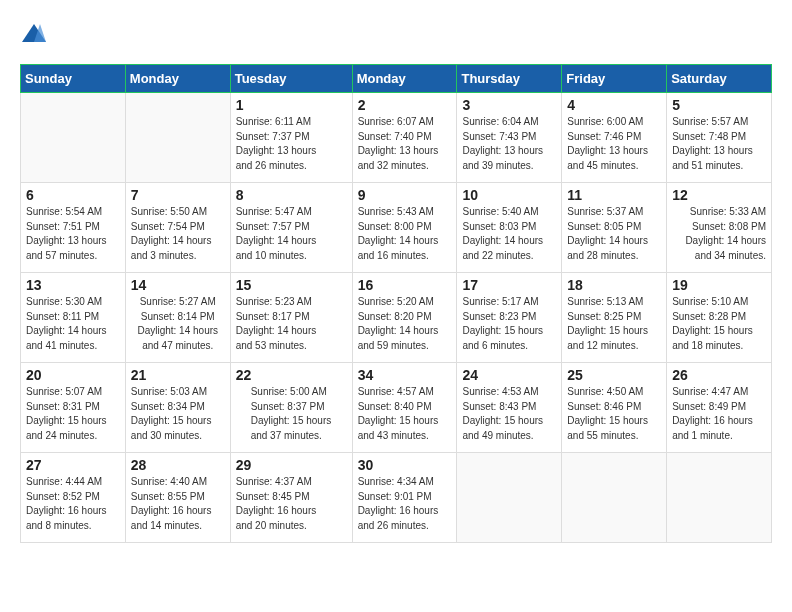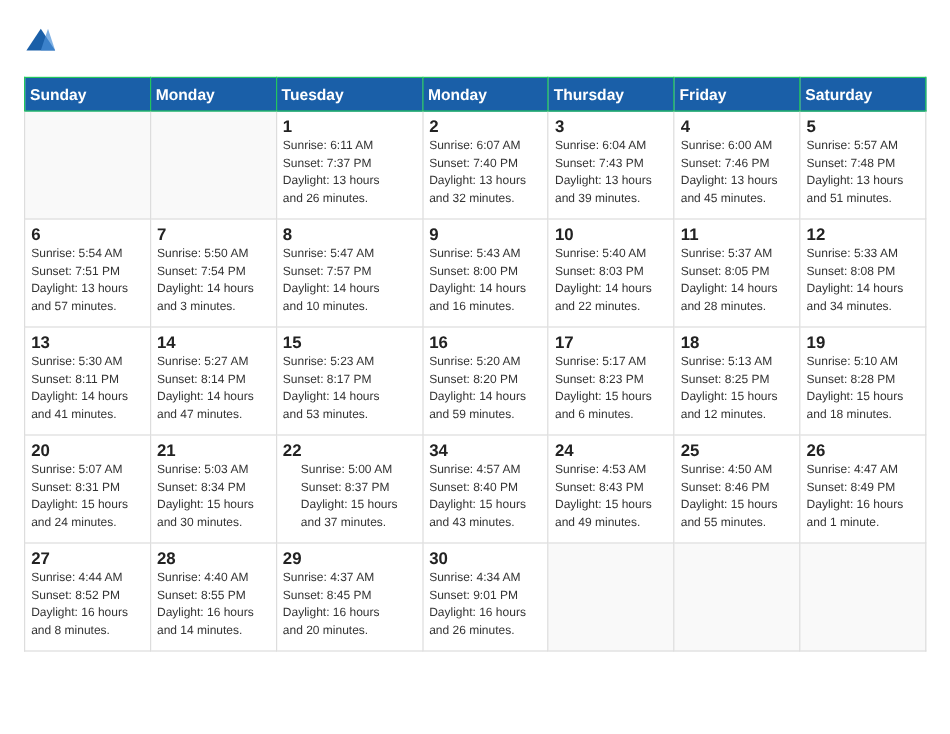"Sunrise: 5:33 AM" div.day-info { text-align: none -> right }
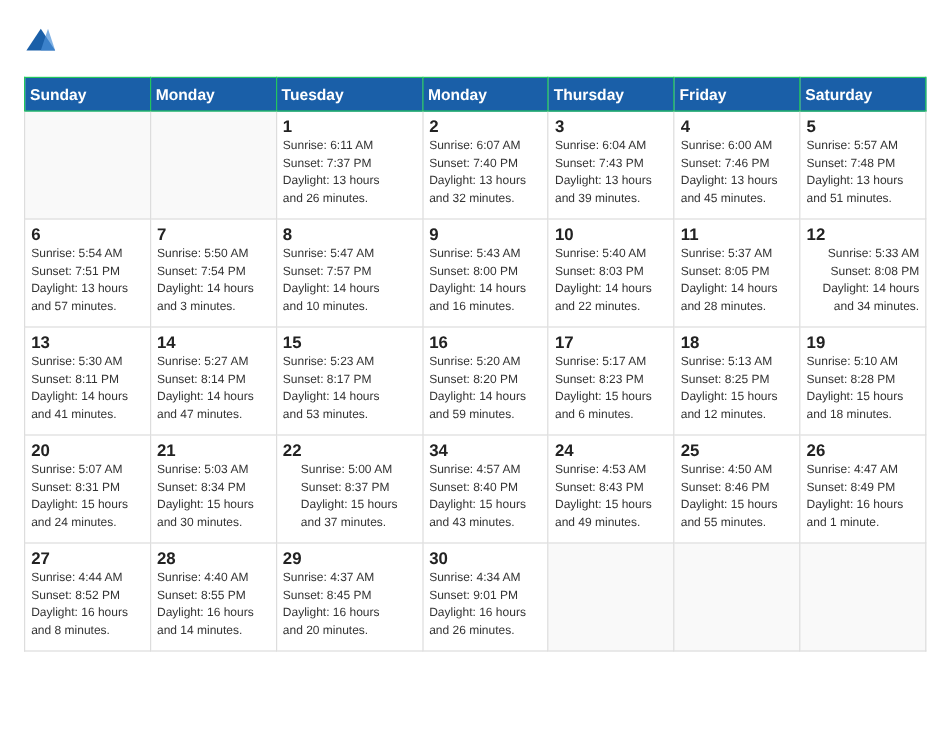"Sunrise: 5:27 AM" div.day-info { text-align: none -> center }
